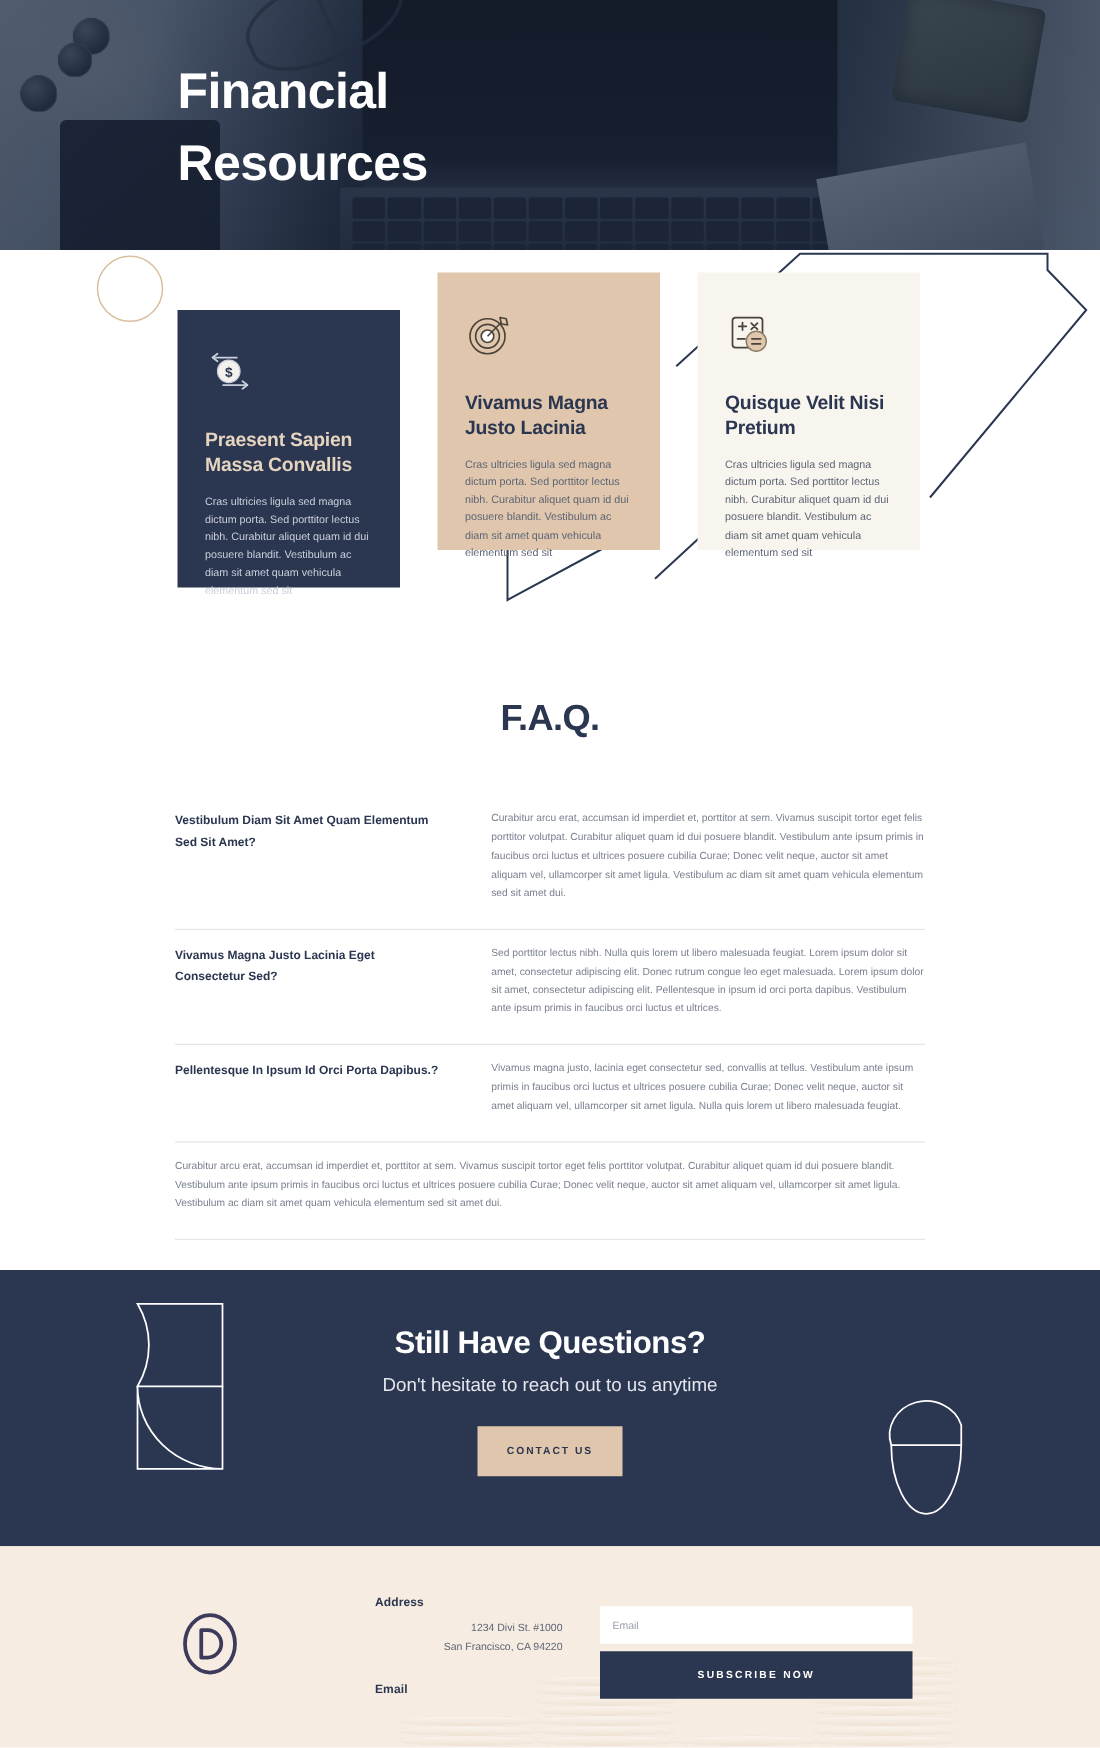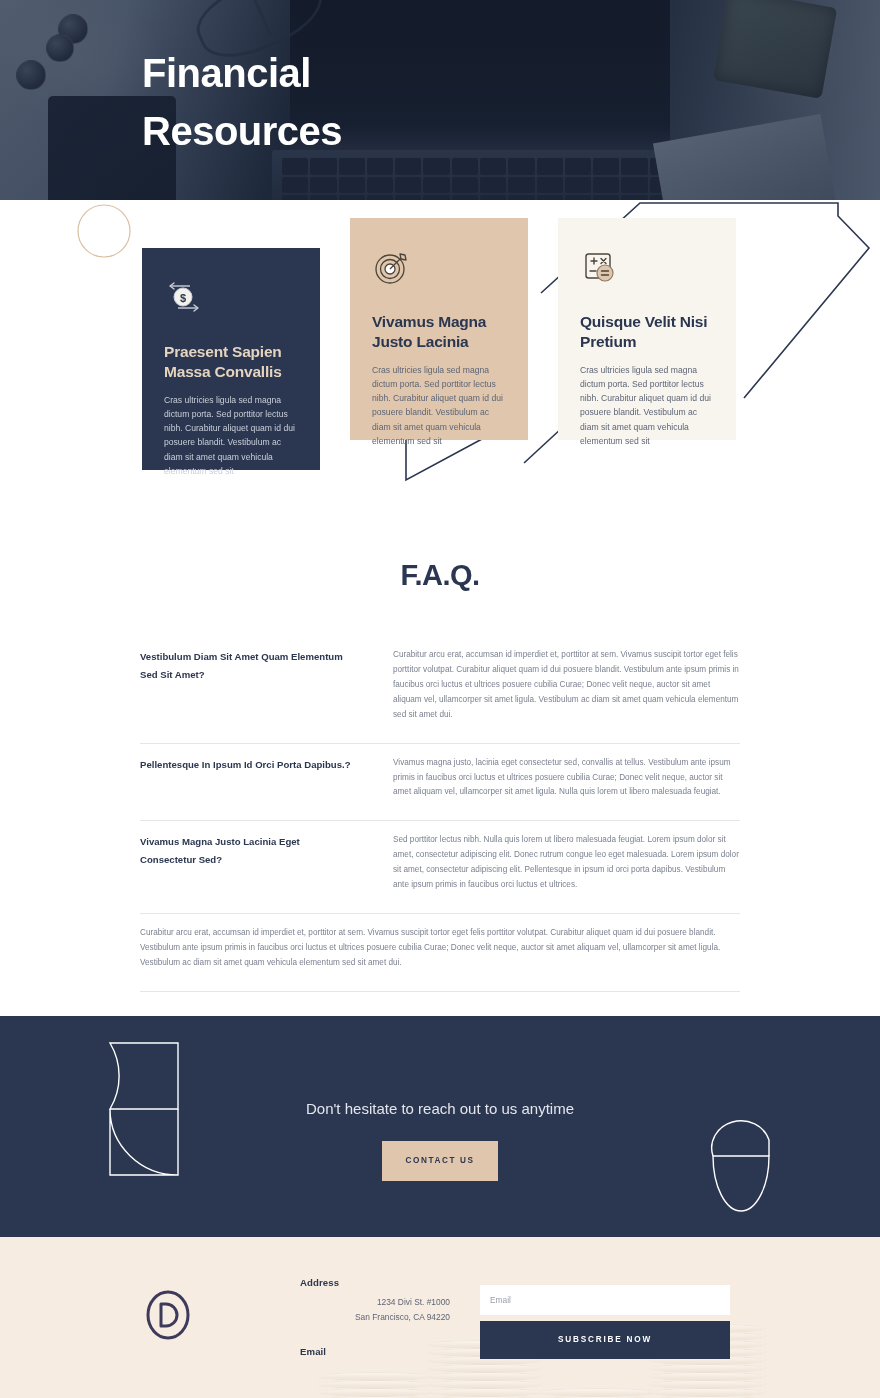"Pellentesque In Ipsum Id Orci" div.faq-row { order: before "Vivamus Magna Justo Lacinia Eget" -> after "Vivamus Magna Justo Lacinia Eget" }
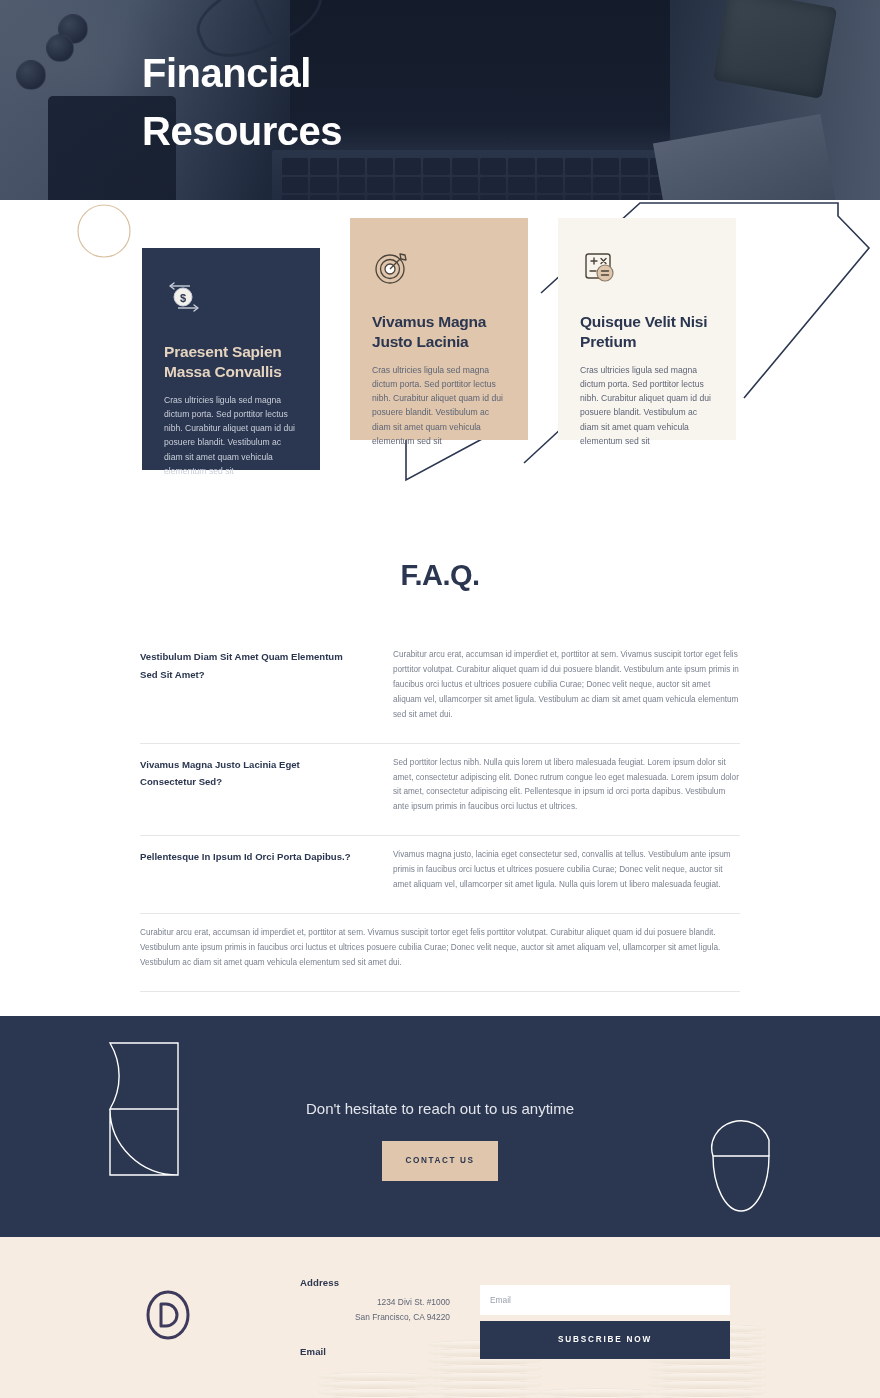"Still Have Questions?" h2.cta-h2 { html: none -> <h2>Still Have Questions?</h2> }
